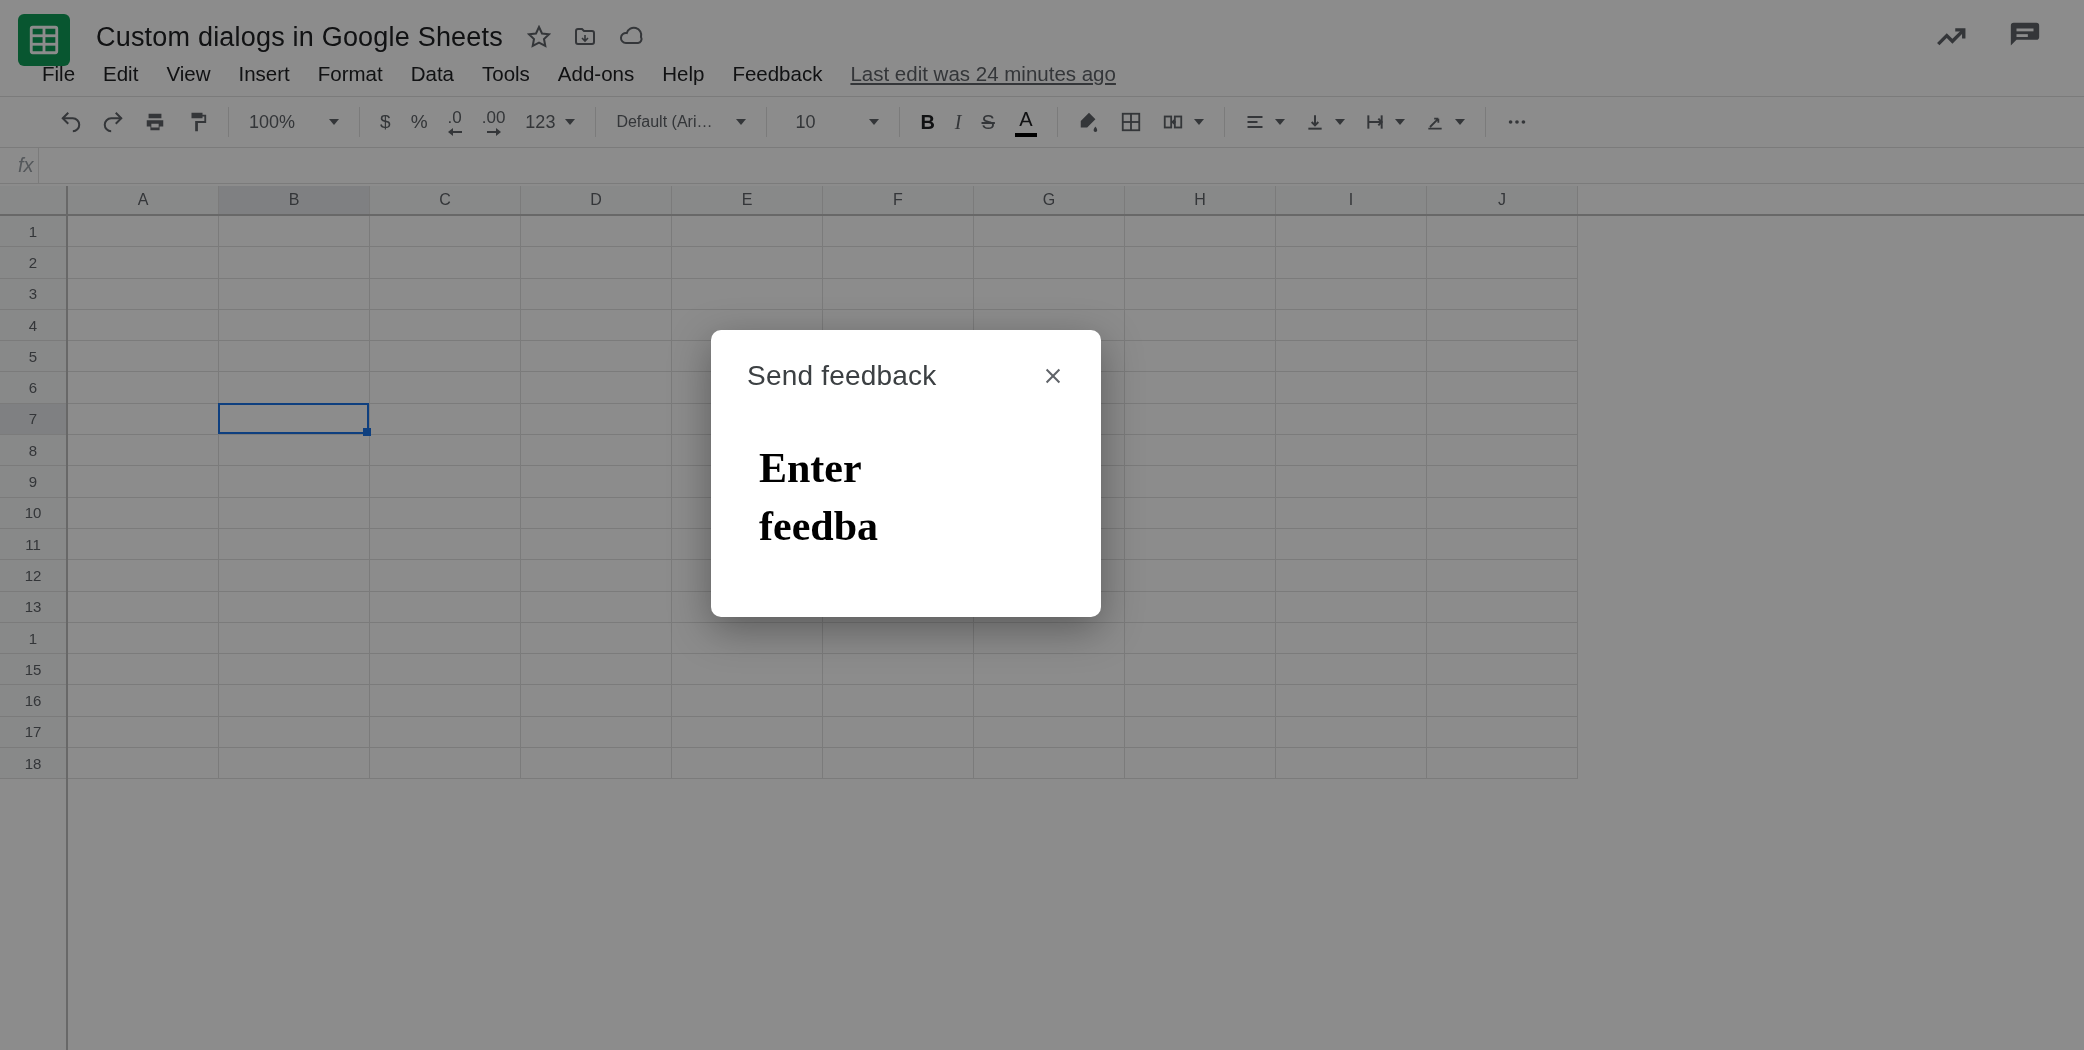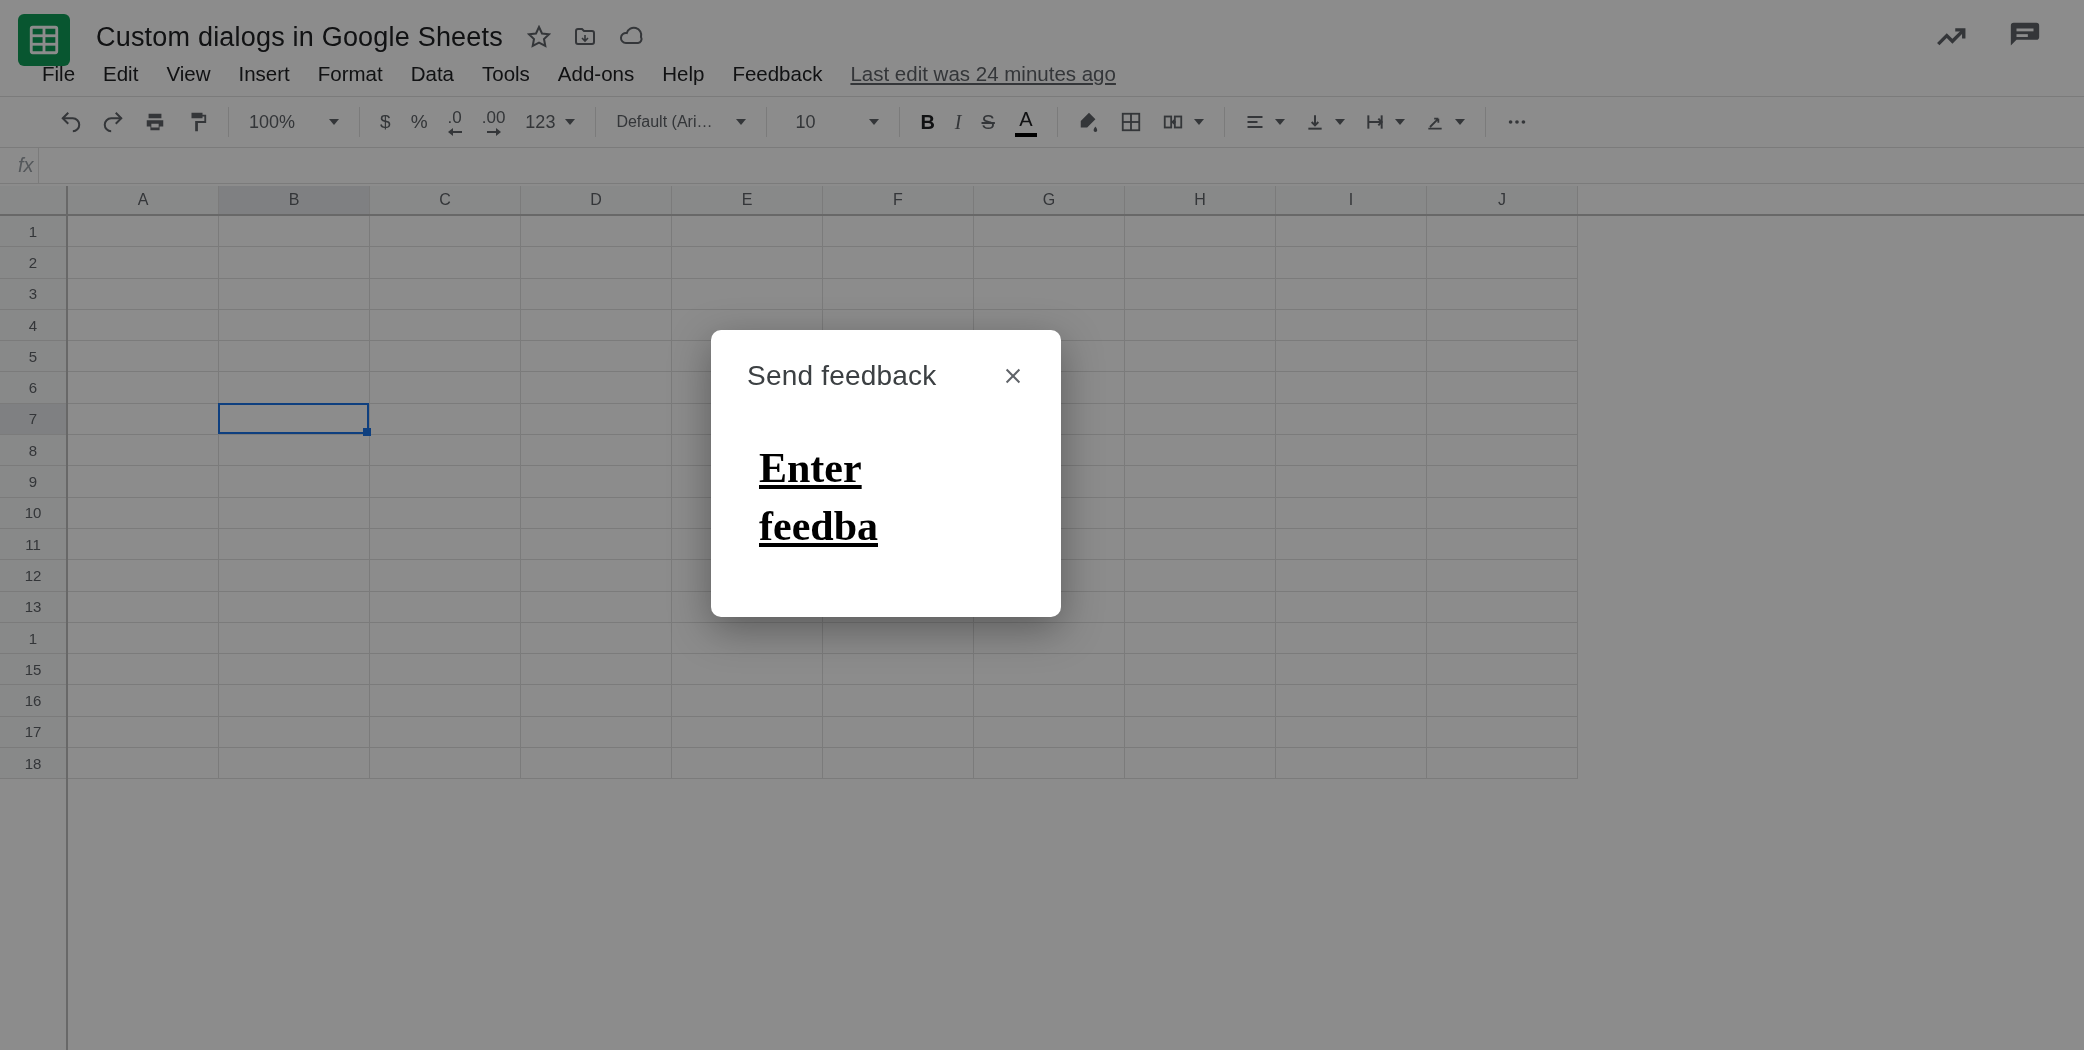"Send feedback" .dialog { width: 350px -> 390px }
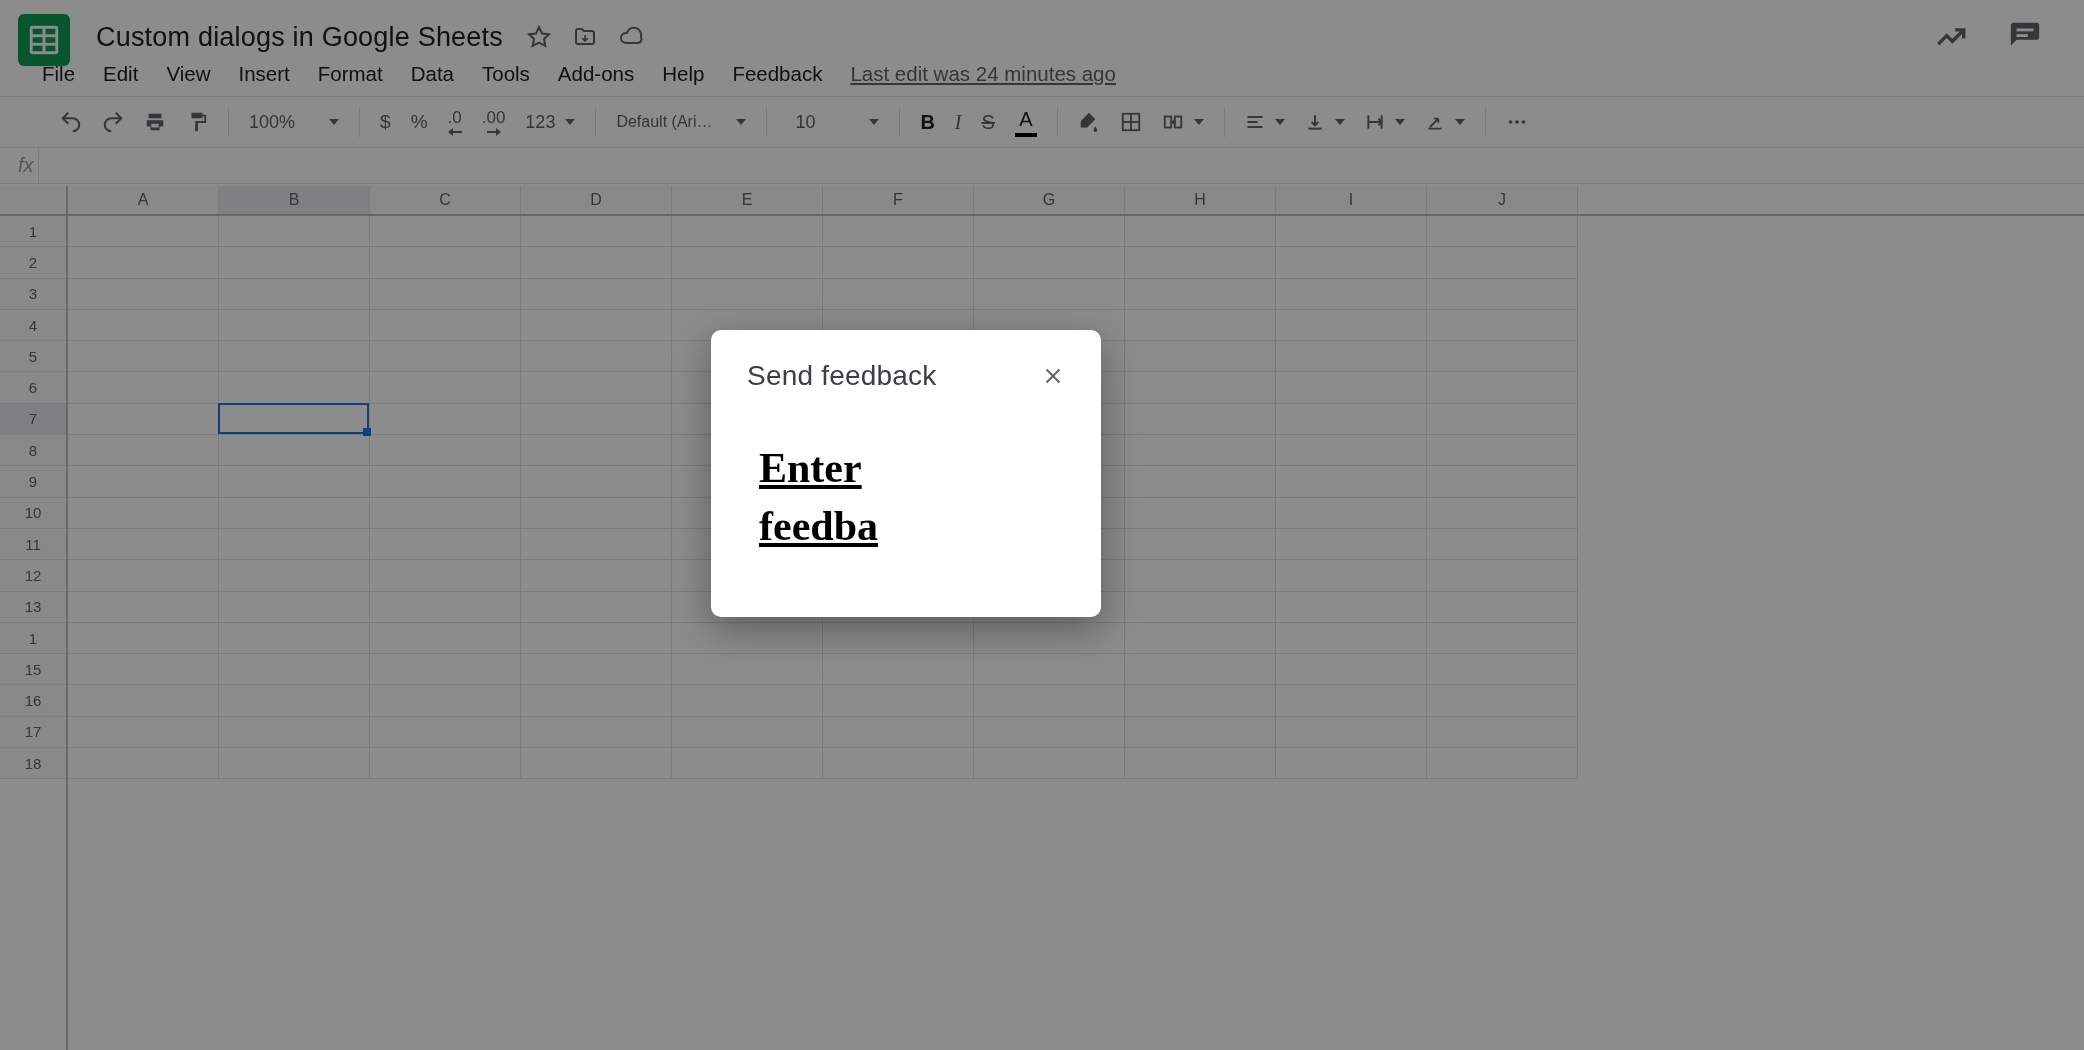"Enter feedba" .dialog-body { text-decoration: underline -> none }
